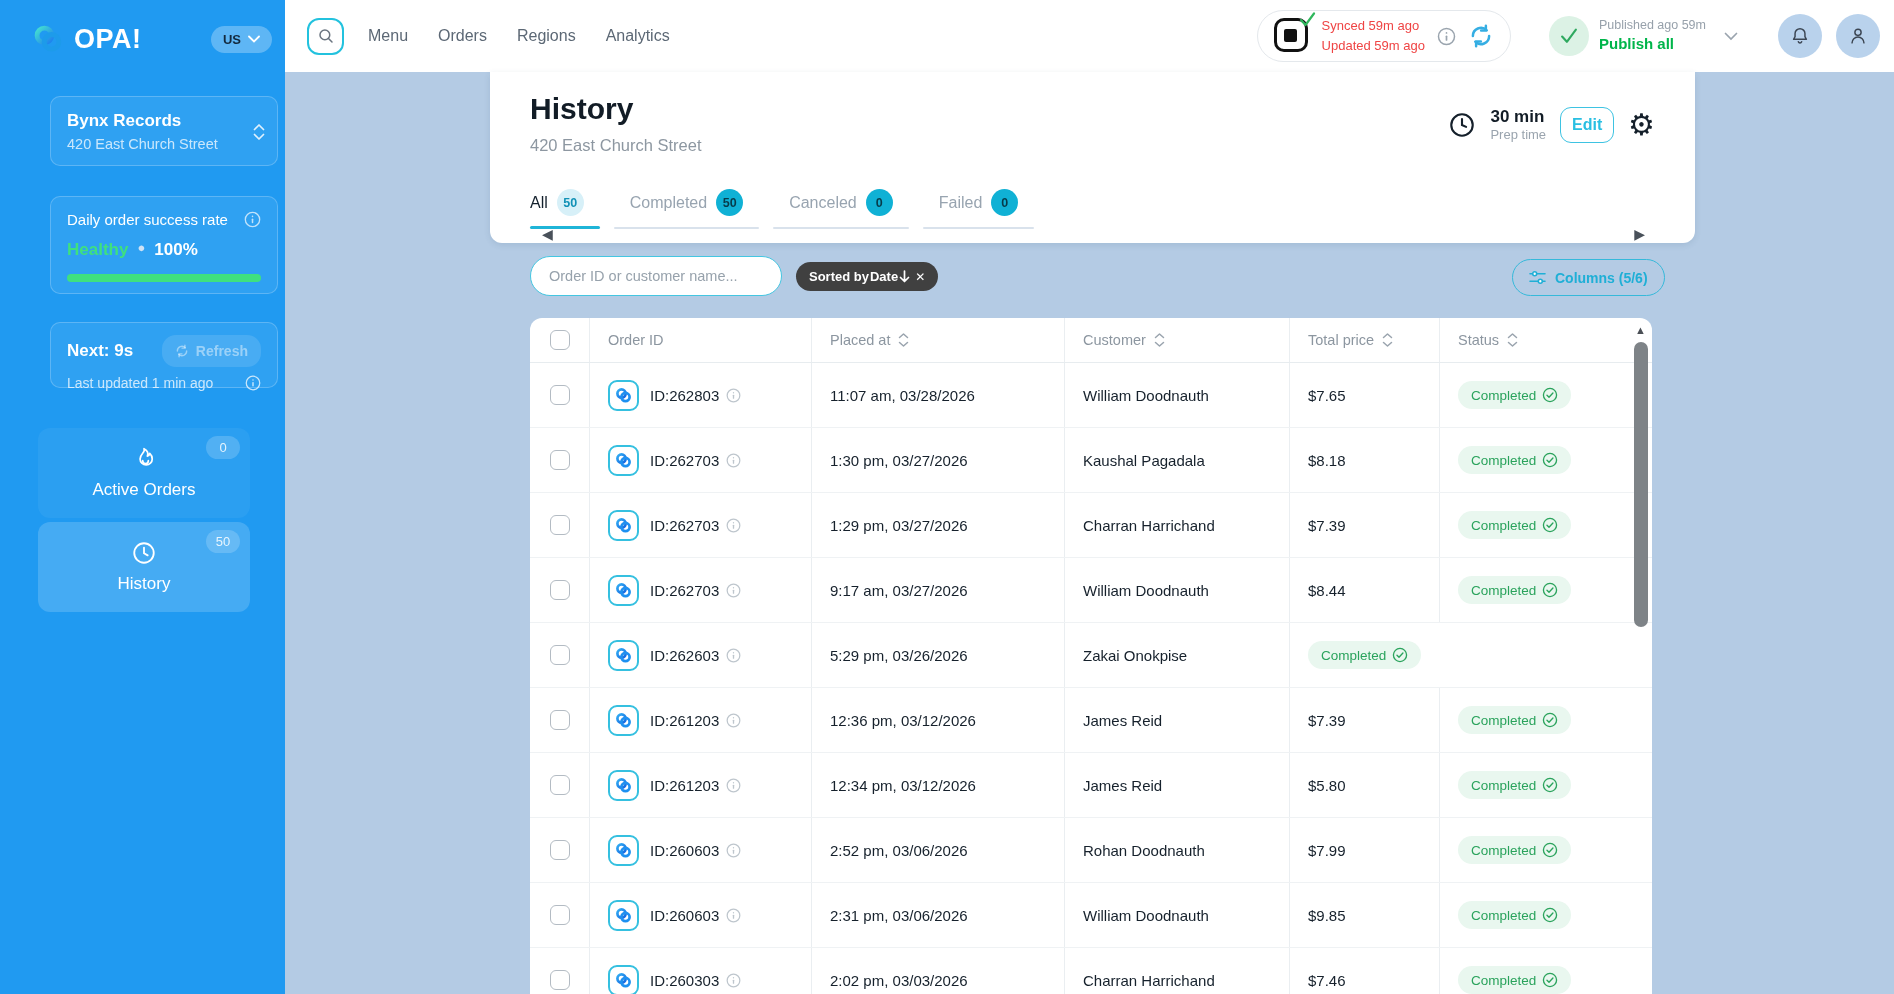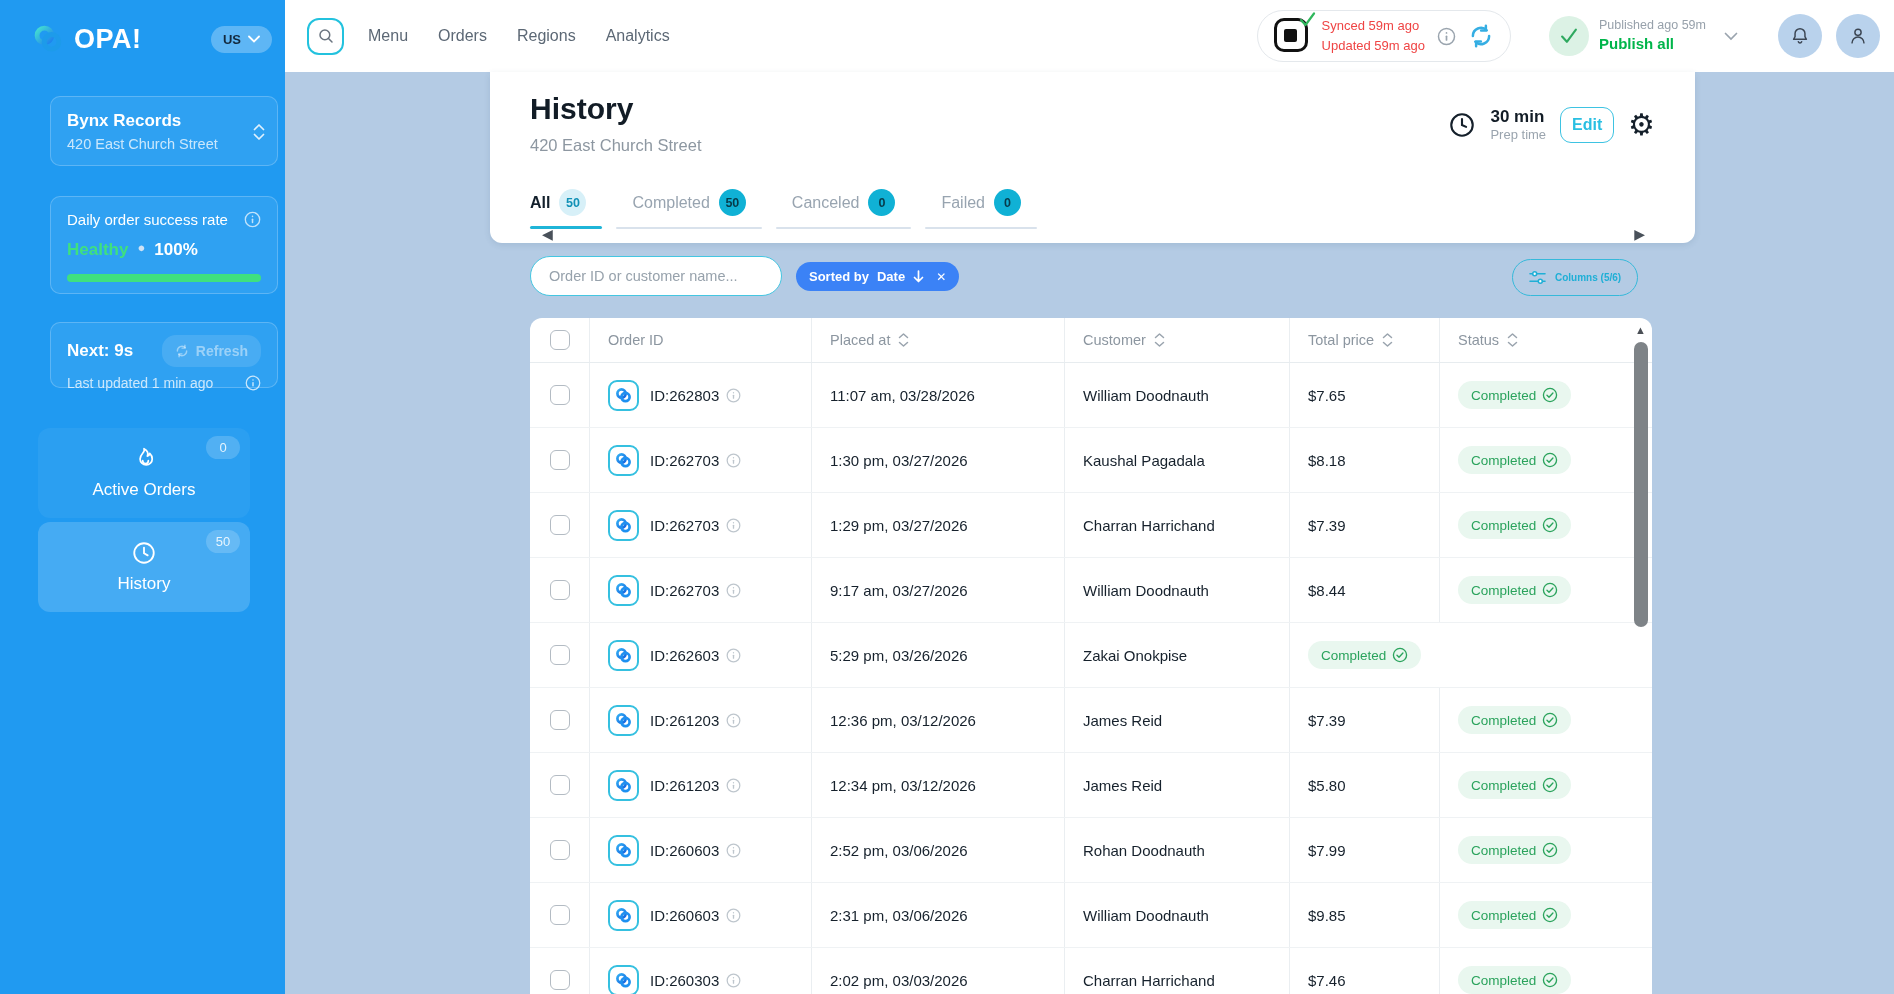"All" .tab.active .tab-label { font-weight: 700 -> 400 }
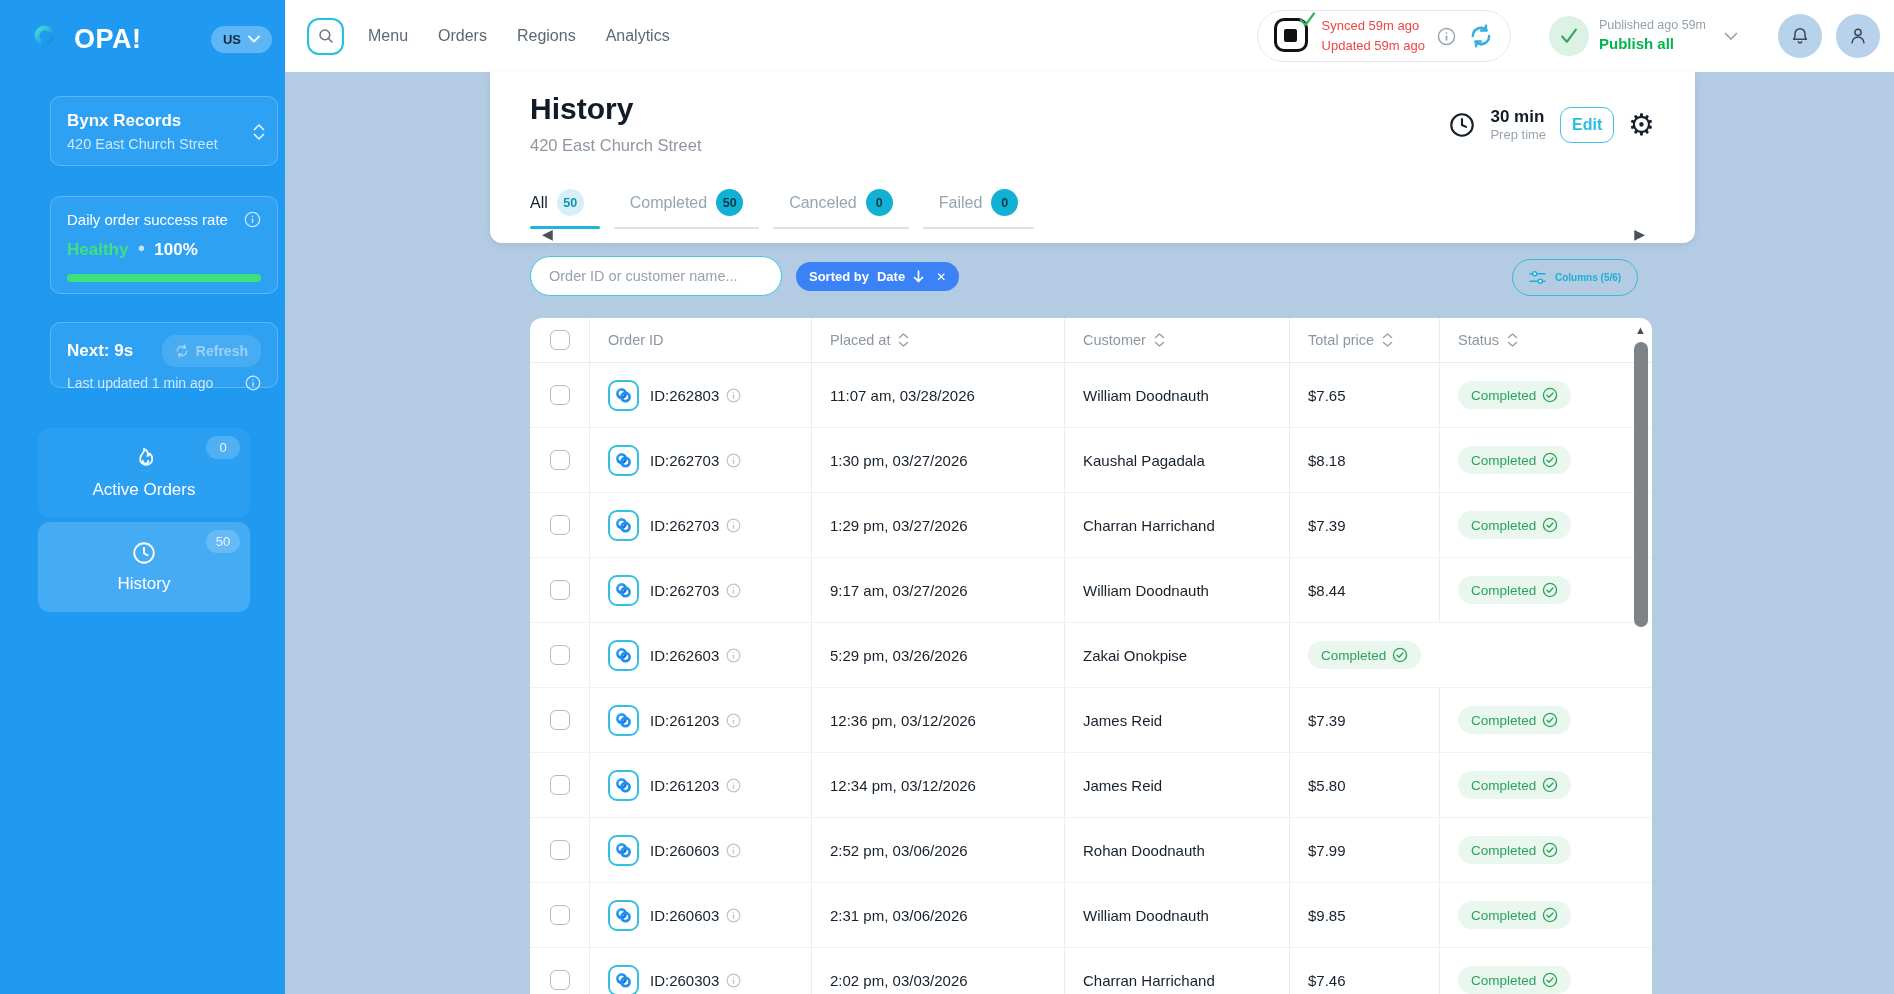"Sorted by" .sort-chip { background: #3b82f6 -> #404040; gap: 8px -> 1px }
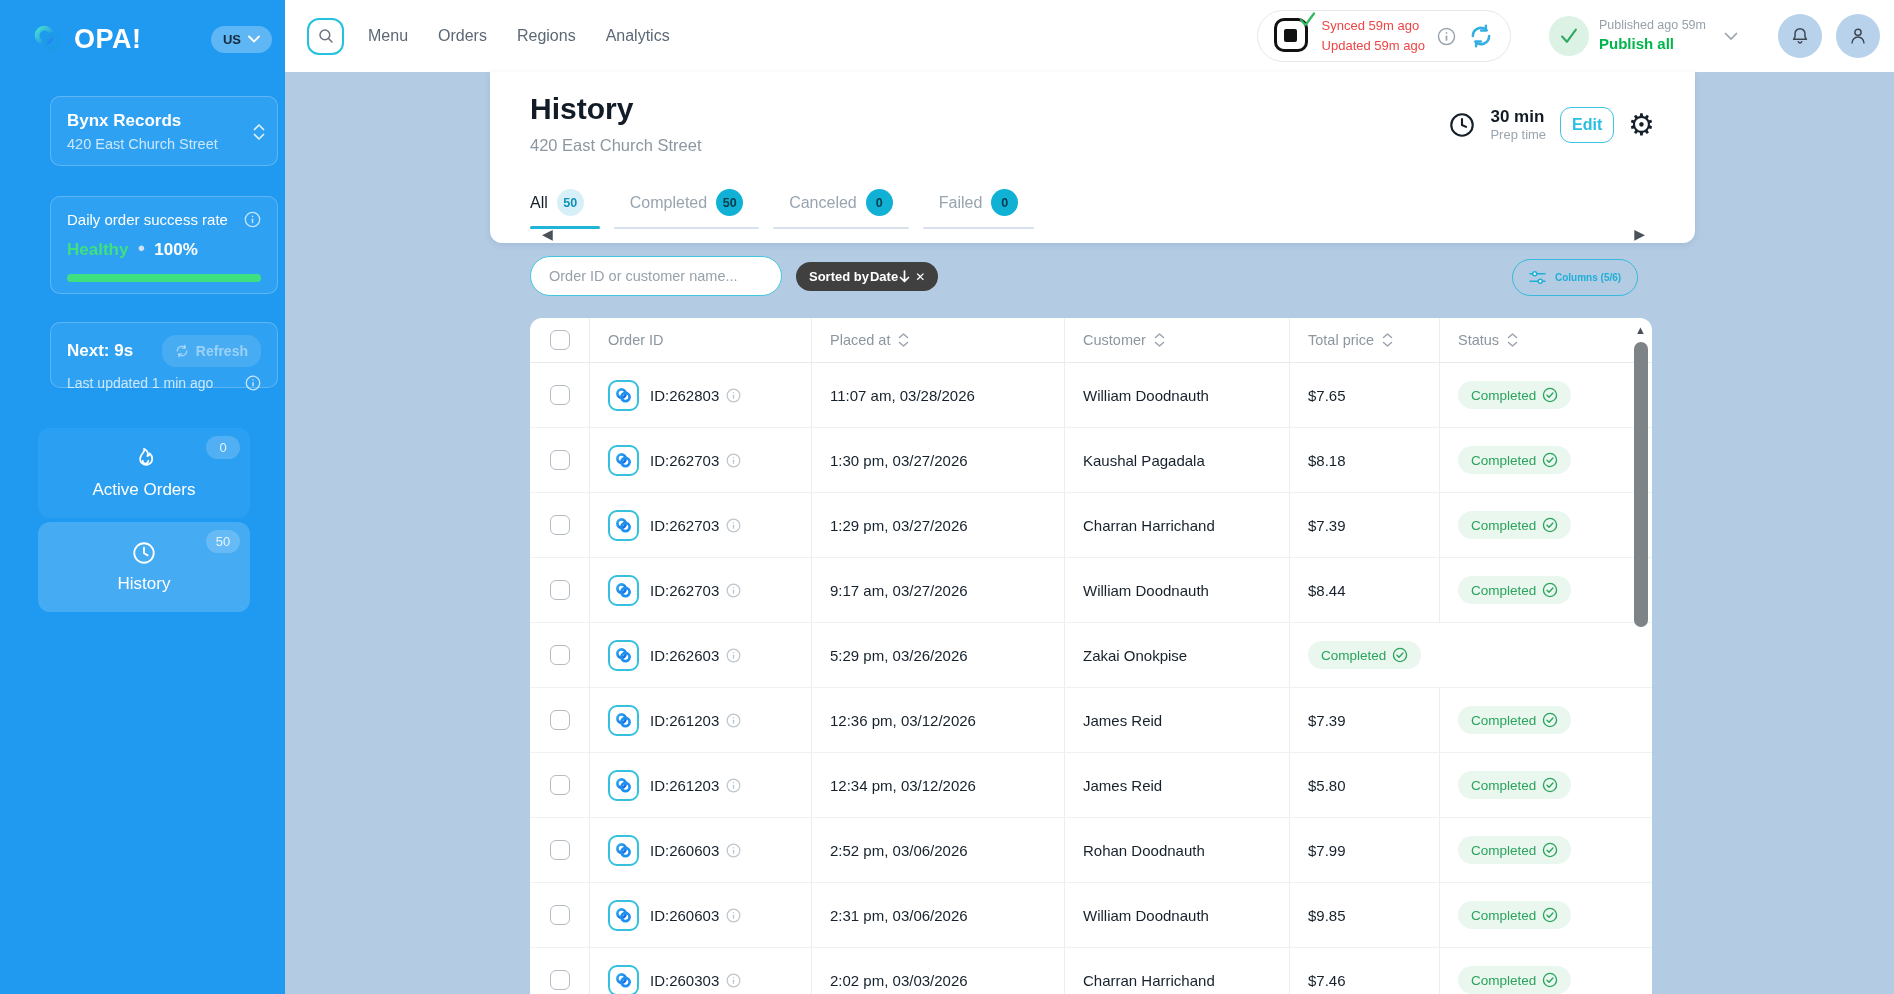"Columns (5/6)" .columns-btn { font-size: 10px -> 14px }
